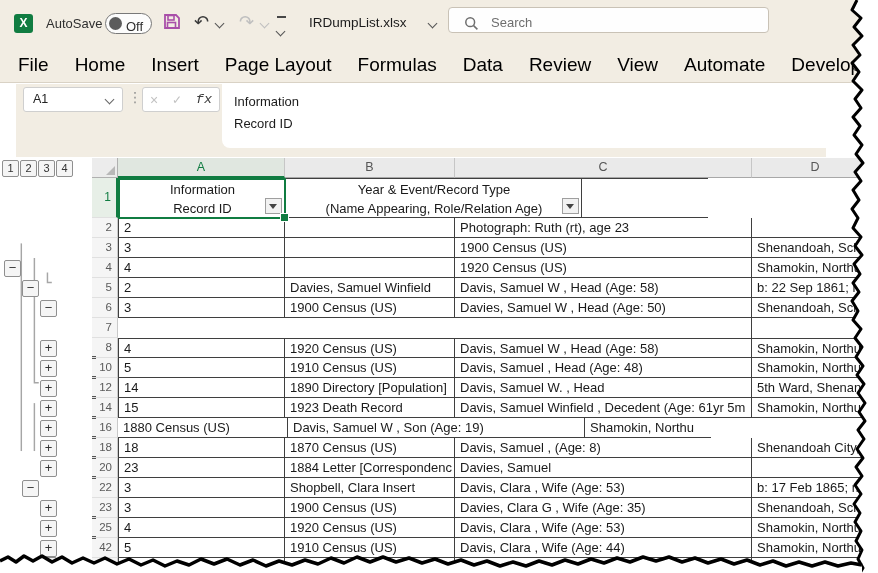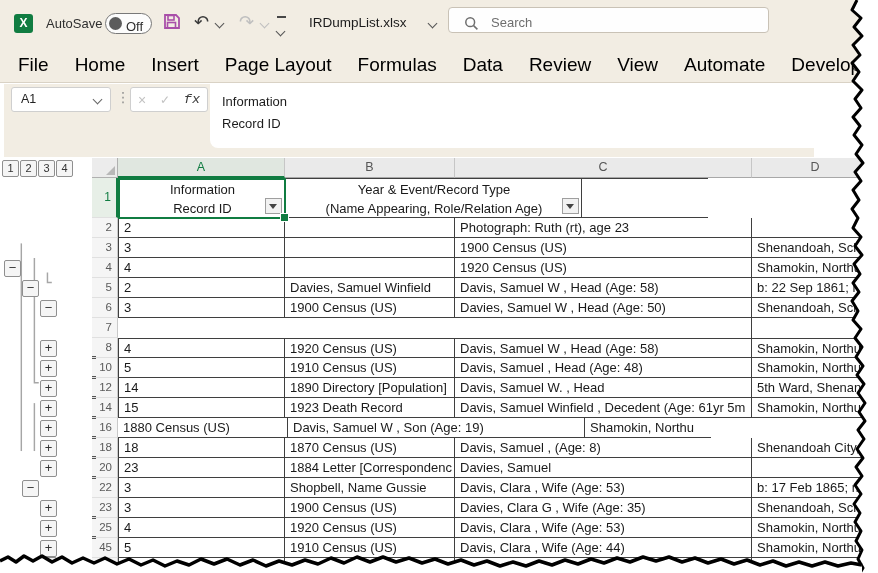"A1" .fbar { left: 4px -> 16px }
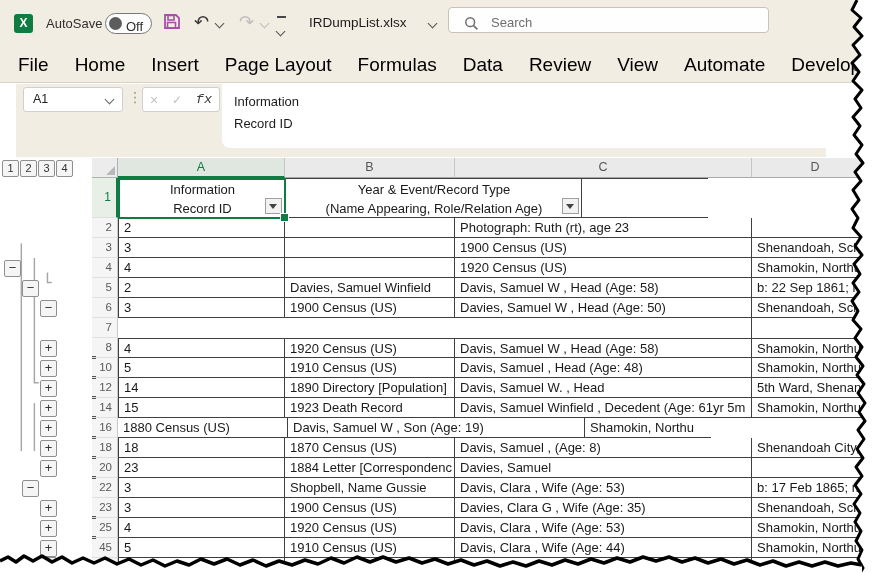"Shopbell, Name Gussie" div.c { text: Name Gussie -> Clara Insert }
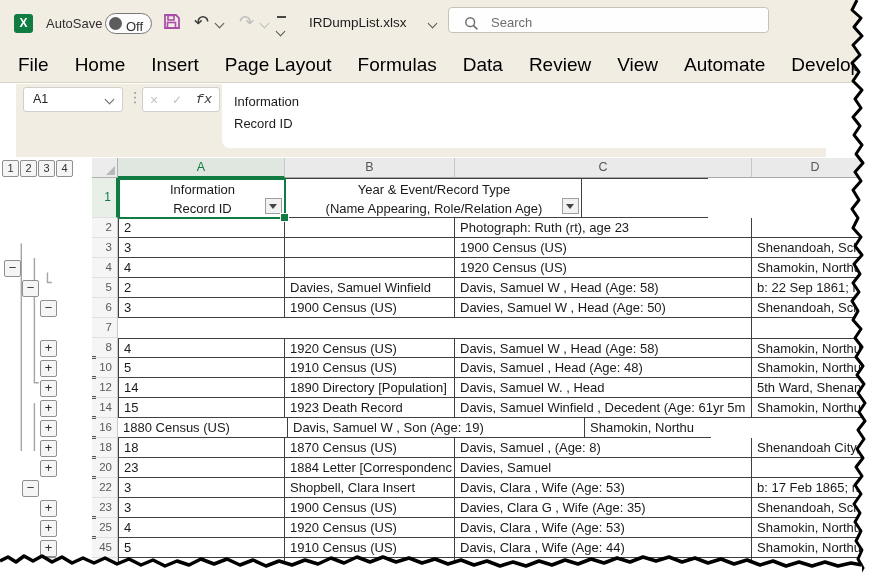"45" div.g { text: 45 -> 42 }
